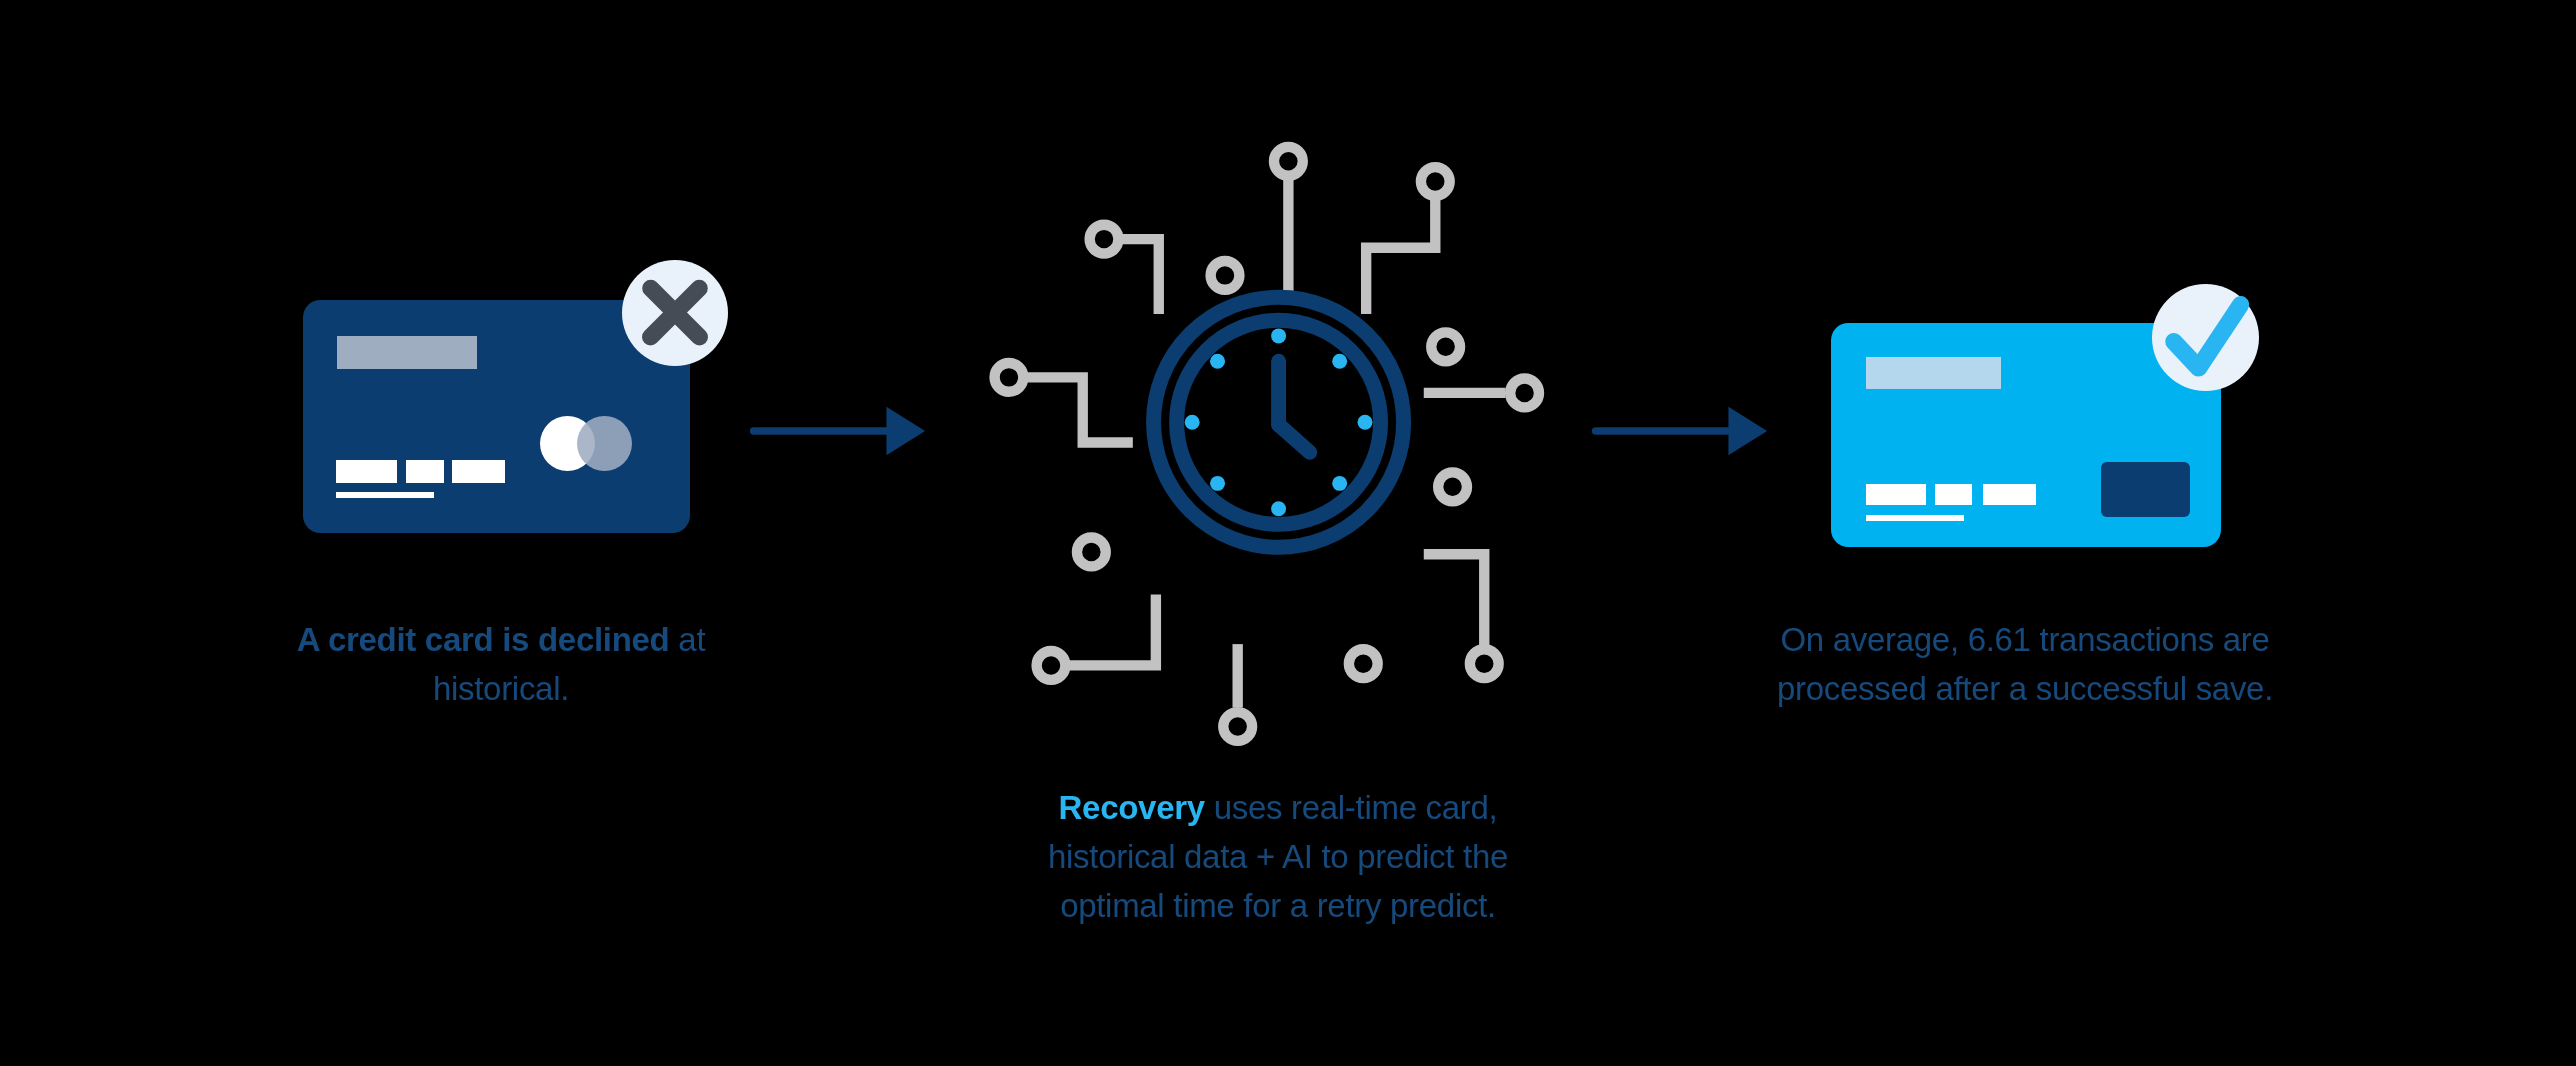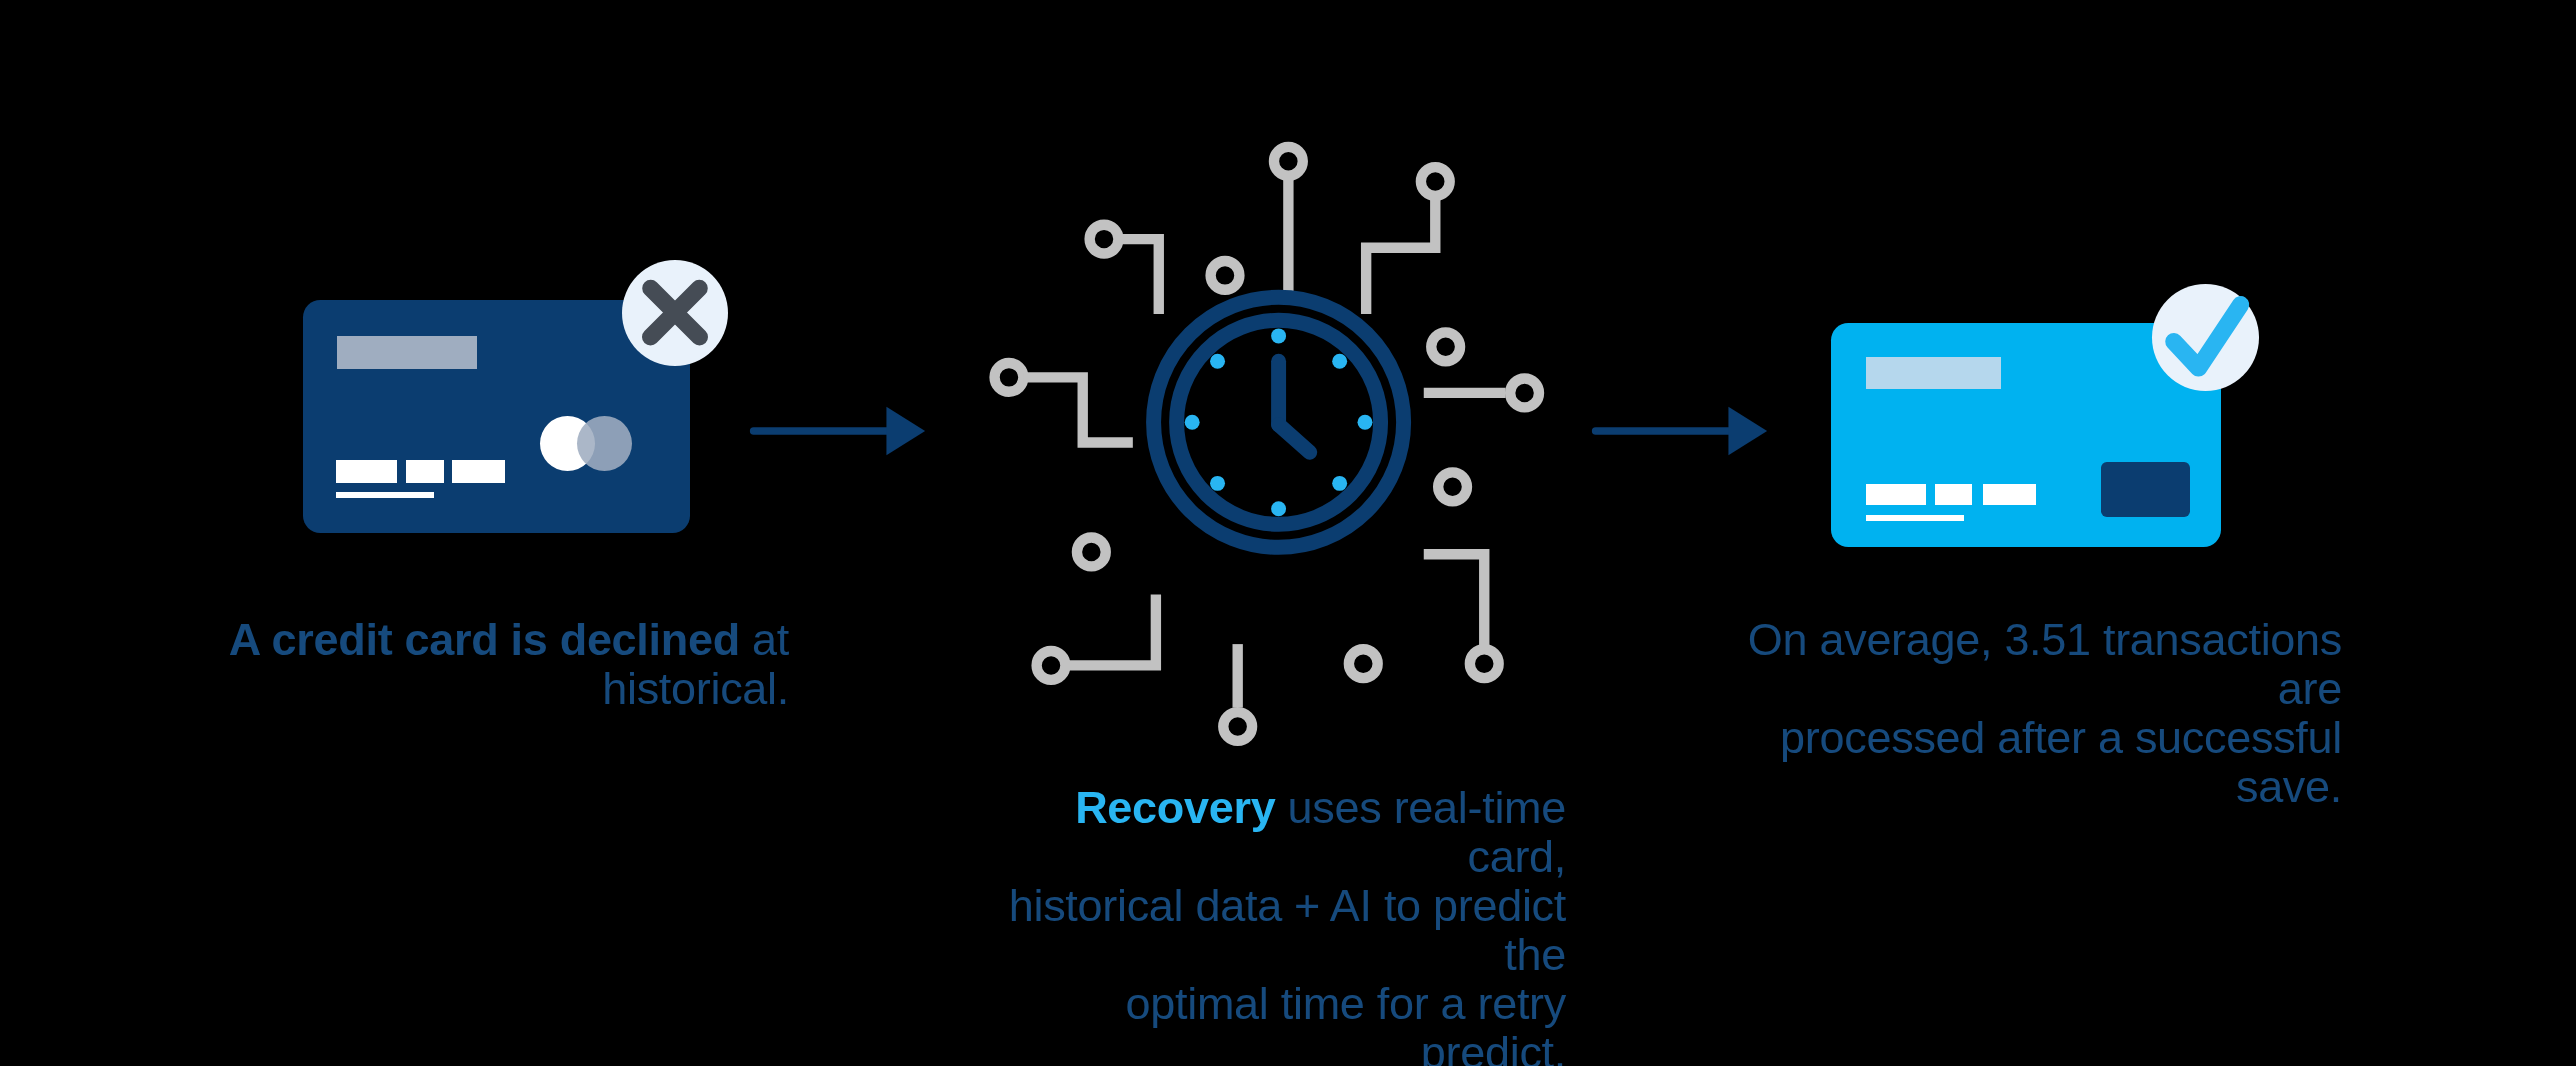"A credit card is declined" .caption { font-size: 45px -> 33px; text-align: right -> center }
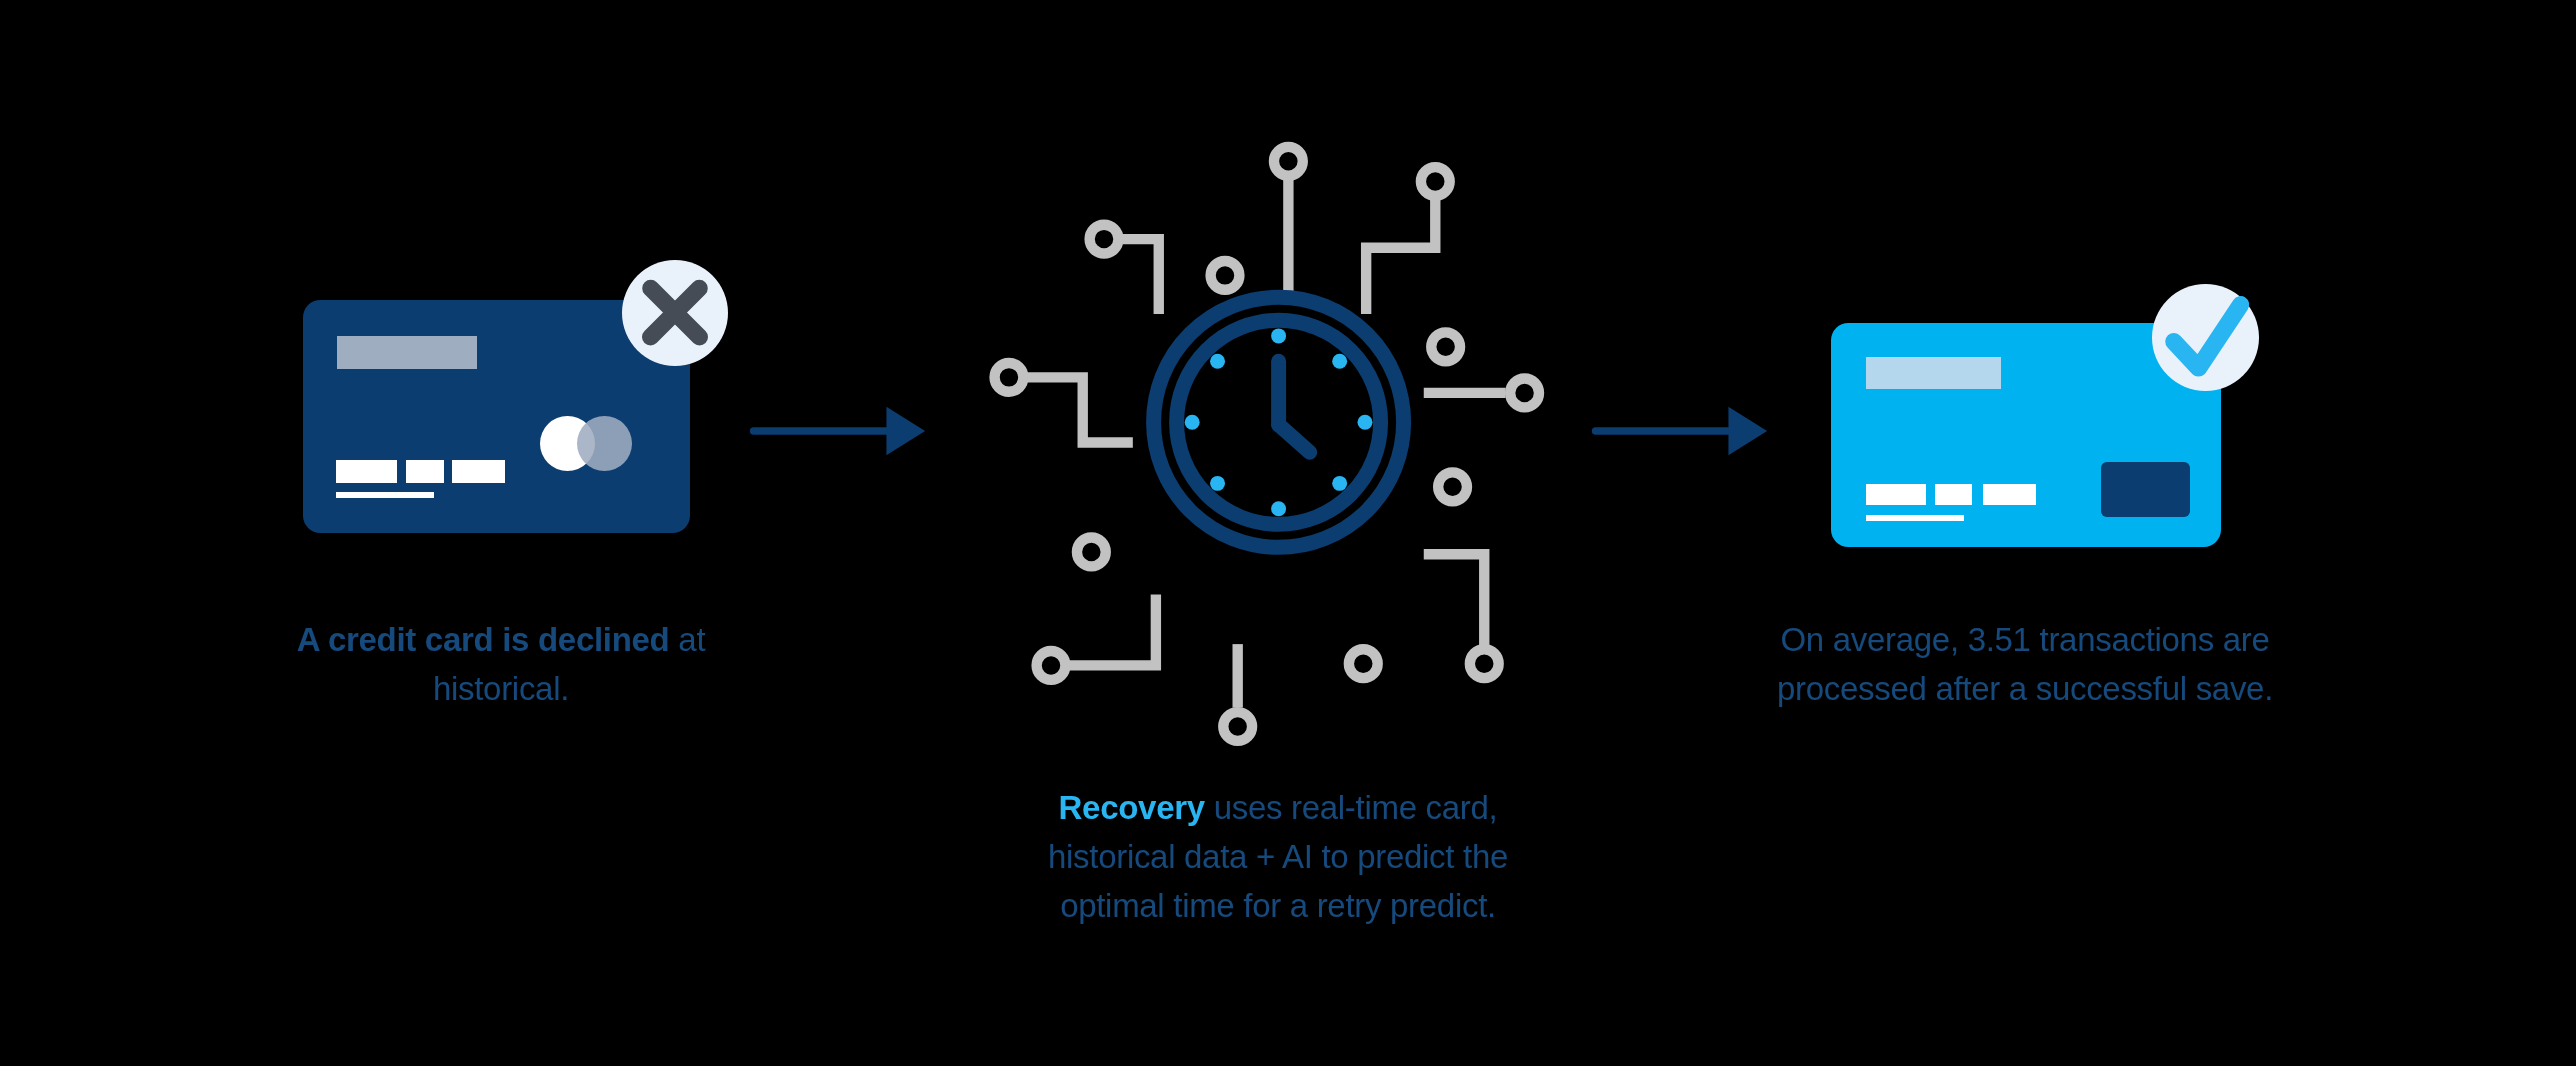"On average, 3.51 transactions are" span.line { text: 3.51 -> 6.61 }
